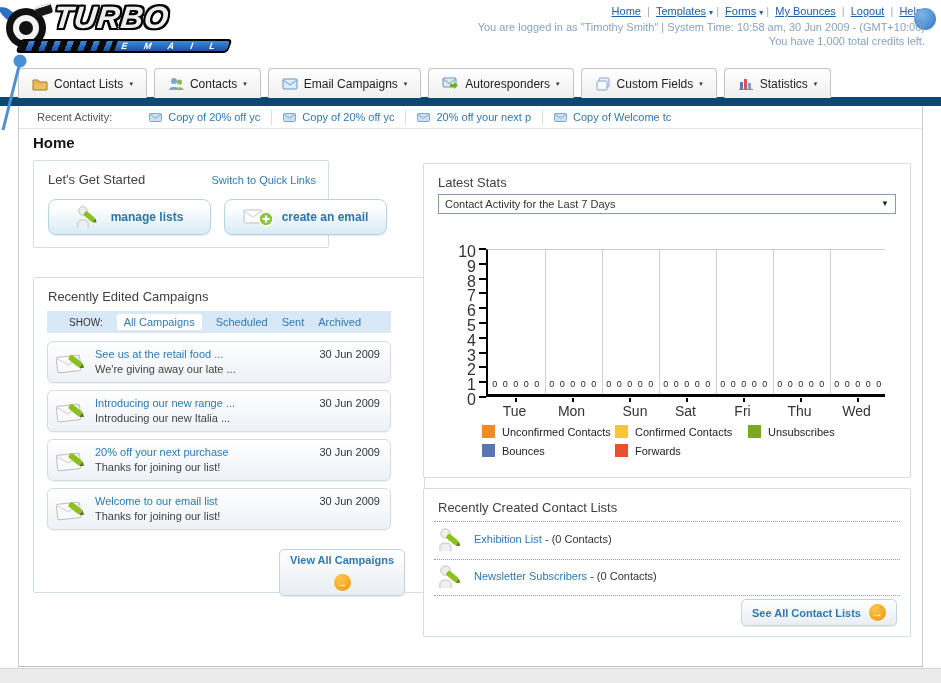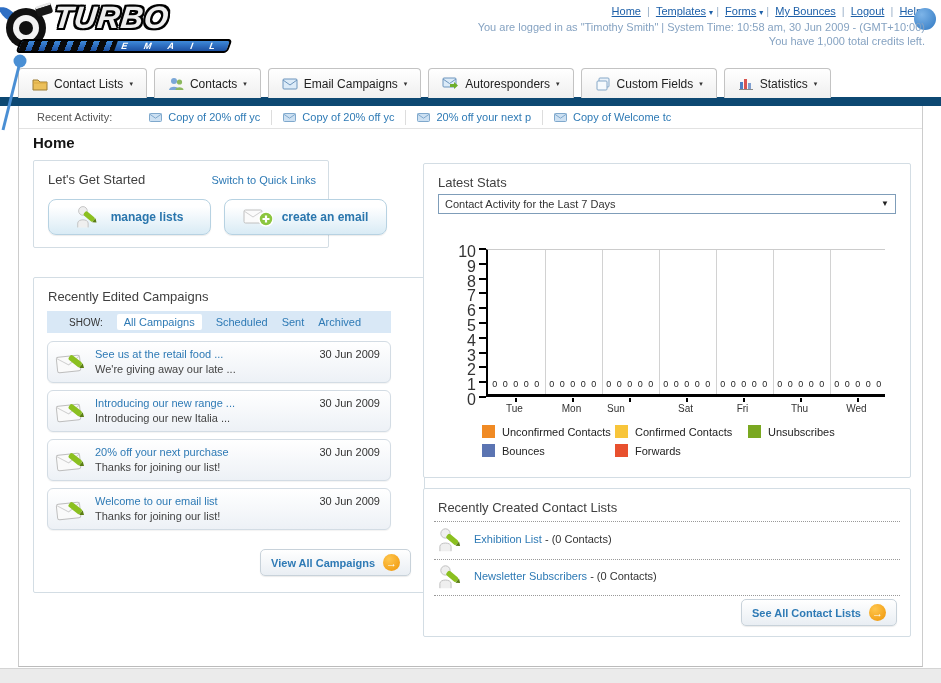"Tue" .day { font-size: 10px -> 14px }
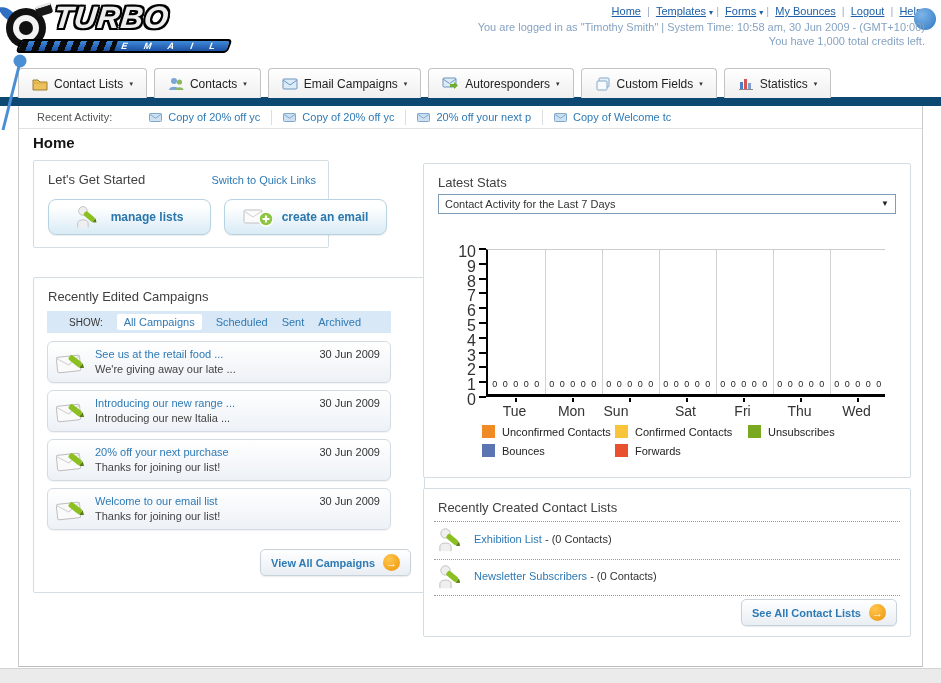"Sun" div.day { left: 153px -> 172px }
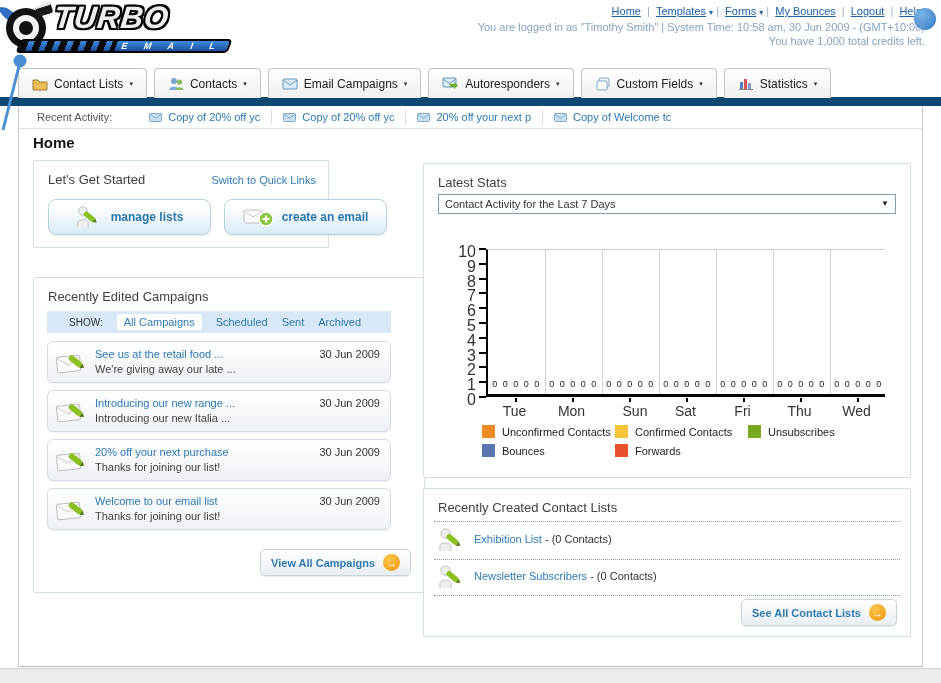"View All Campaigns" .camp-viewall { flex-direction: none -> column; right: 13px -> 19px }
